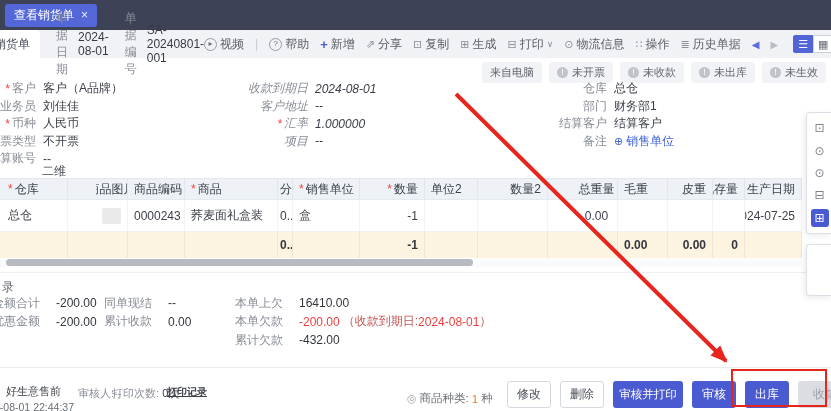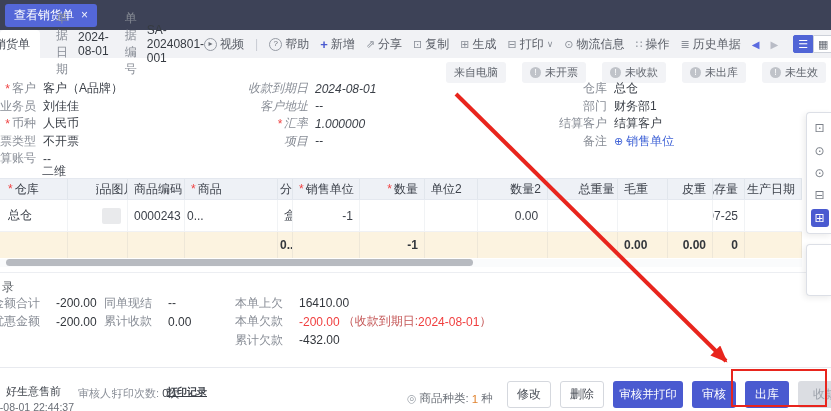"来自电脑" .badges { gap: 16px -> 7px }
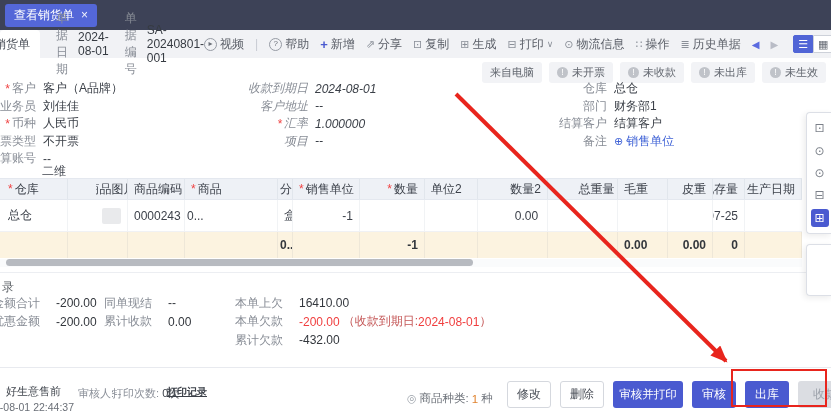"荞麦面礼盒装" div.tc { html: none -> <div>荞麦面礼盒装</div> }
